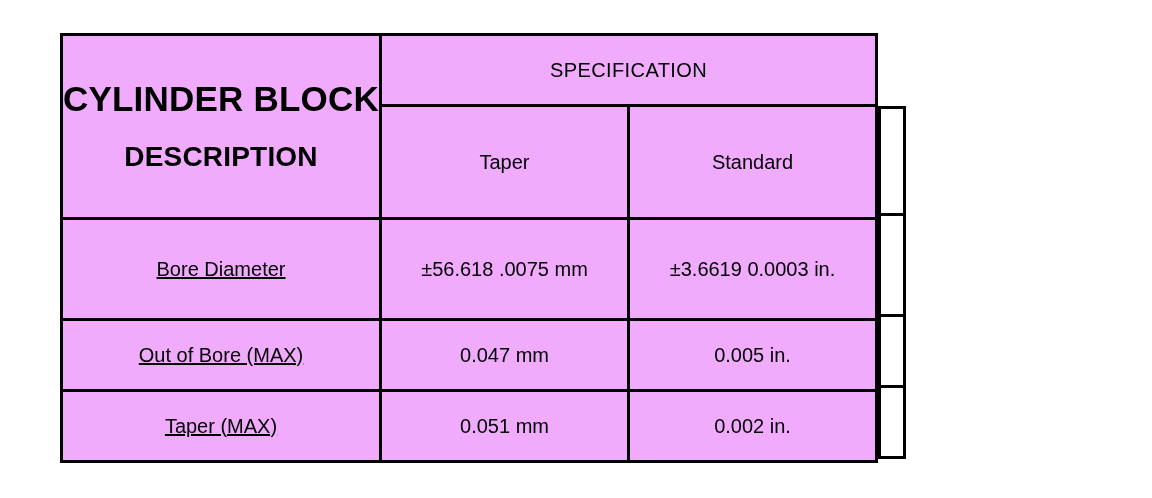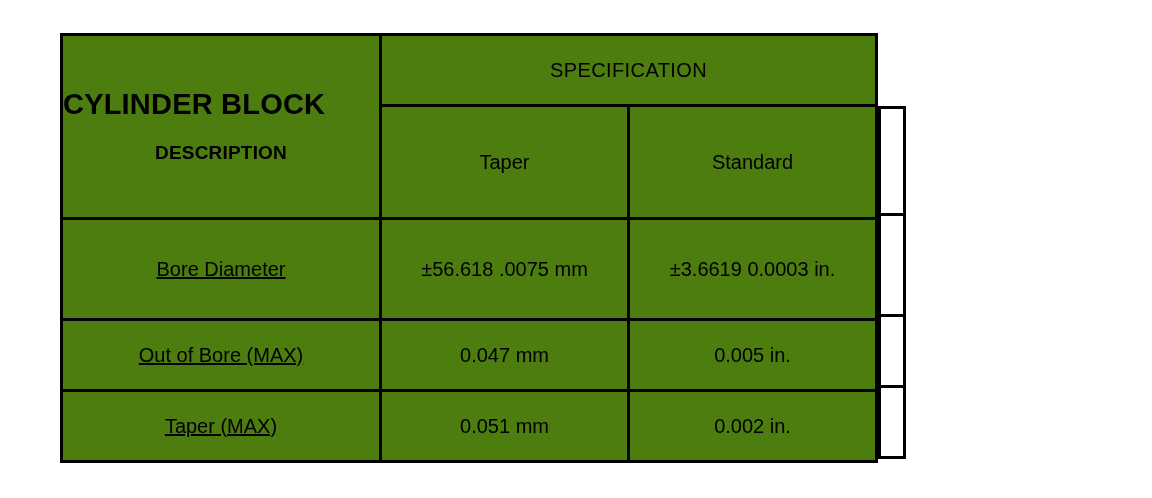"SPECIFICATION" .spec-table td, .spec-table th { background: #4d7c0f -> #f0abfc }
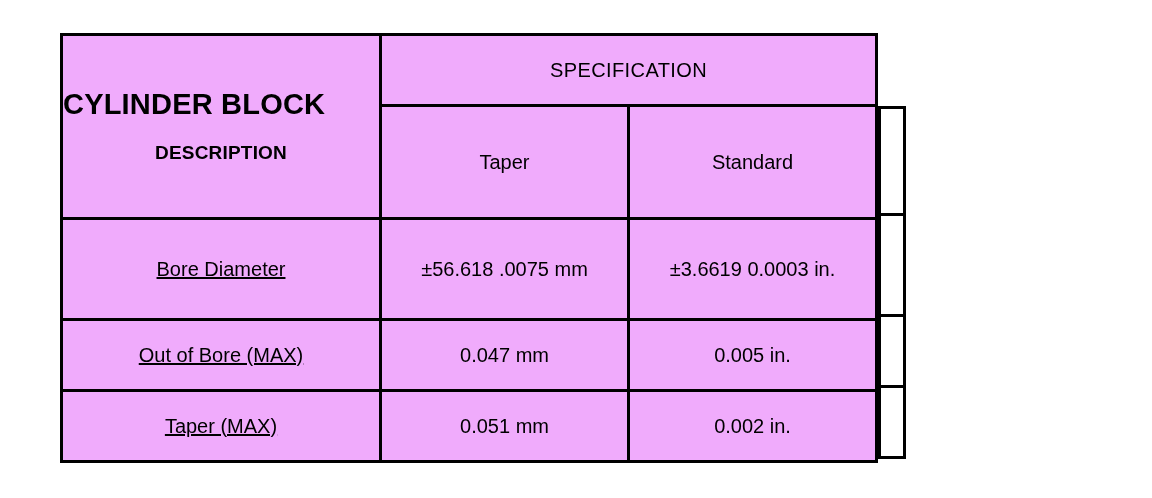"CYLINDER BLOCK" .desc-head .title { font-size: 29px -> 35px }
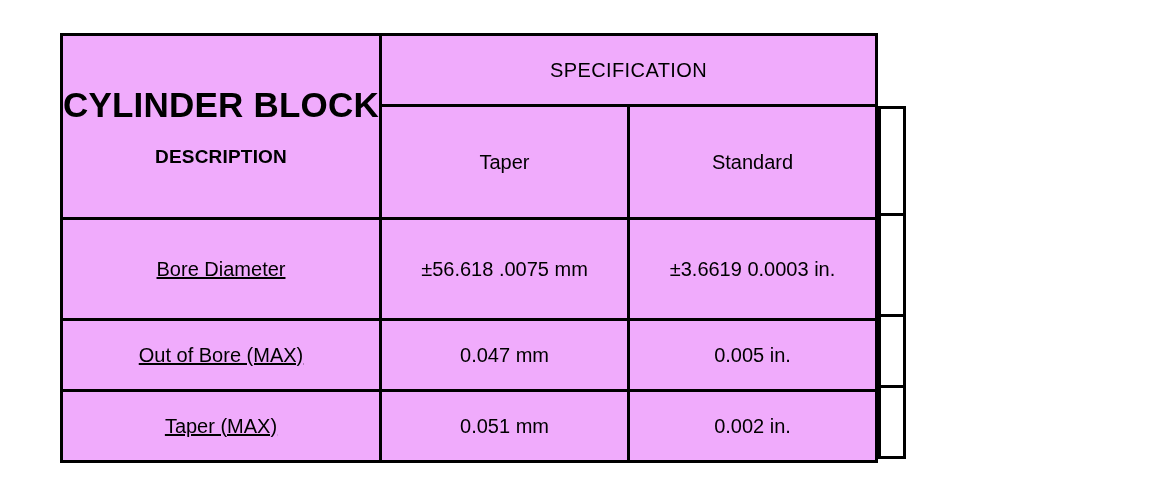"DESCRIPTION" .desc-head .sub { font-size: 19px -> 28px }
